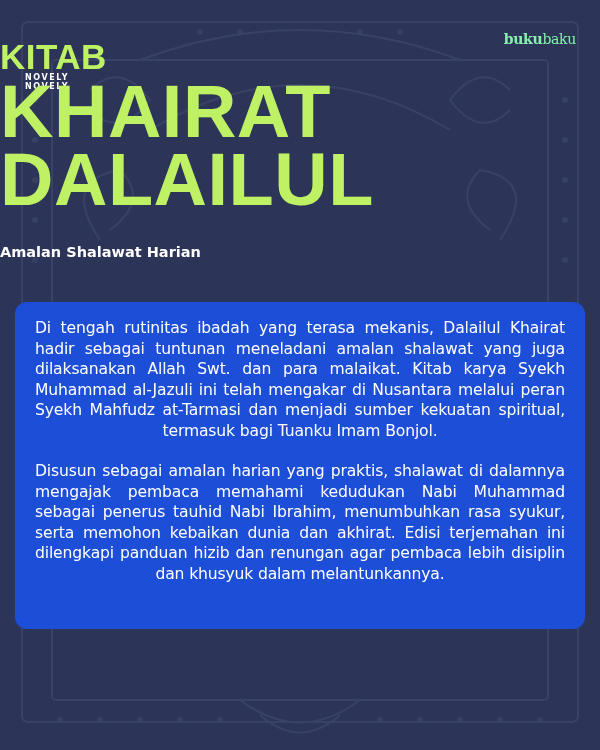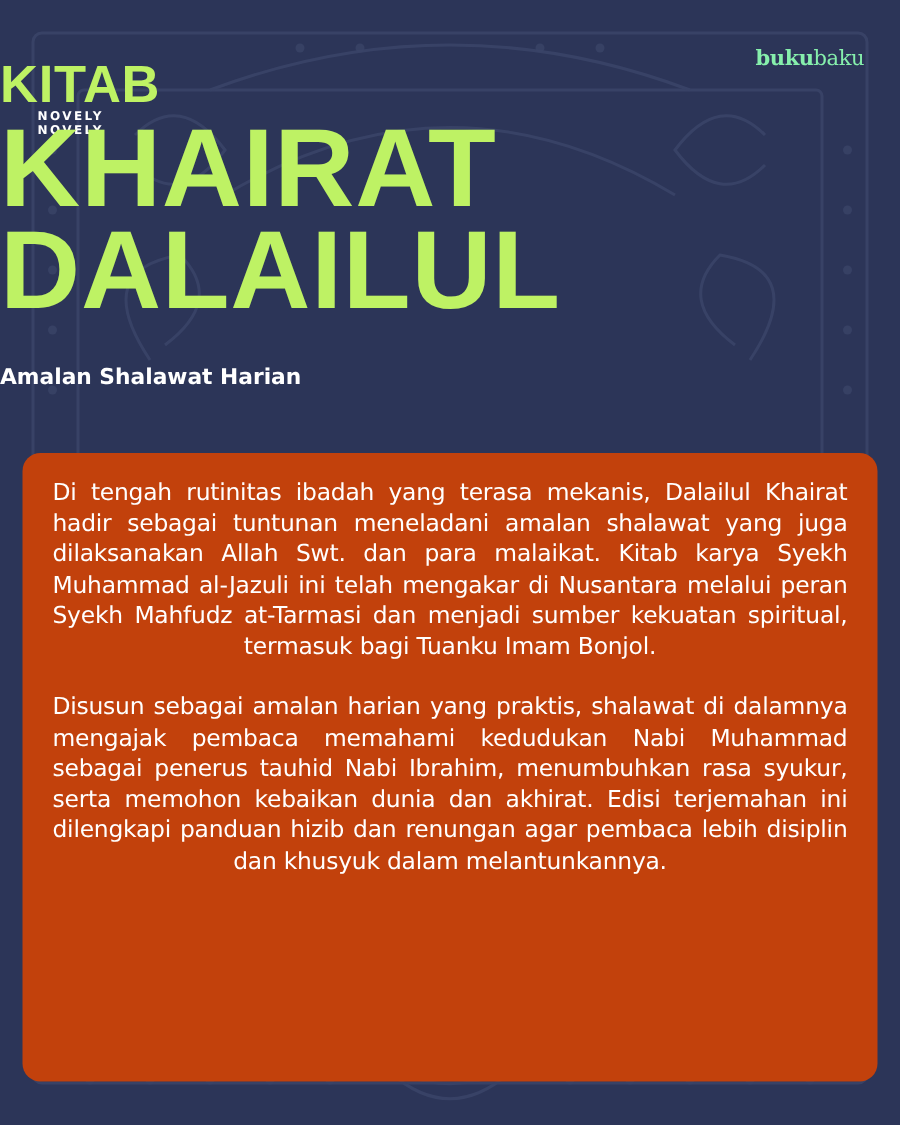"Di tengah rutinitas ibadah yang" .gold-box { background: #c2410c -> #1d4ed8; height: 419px -> 327px }
